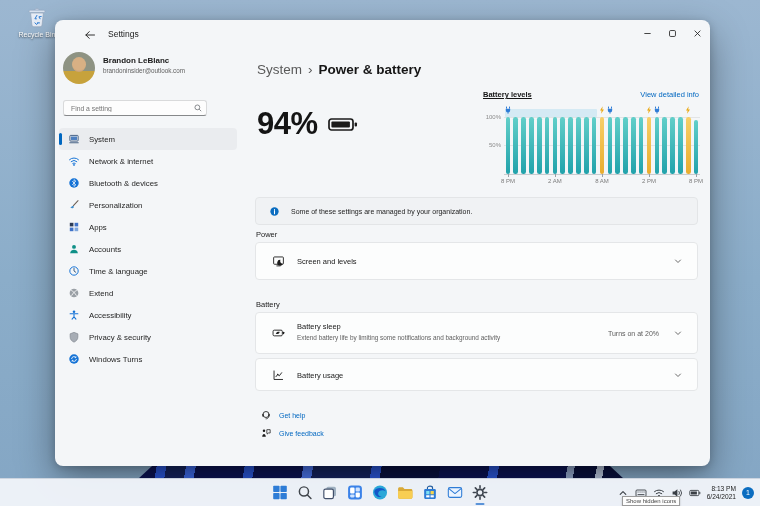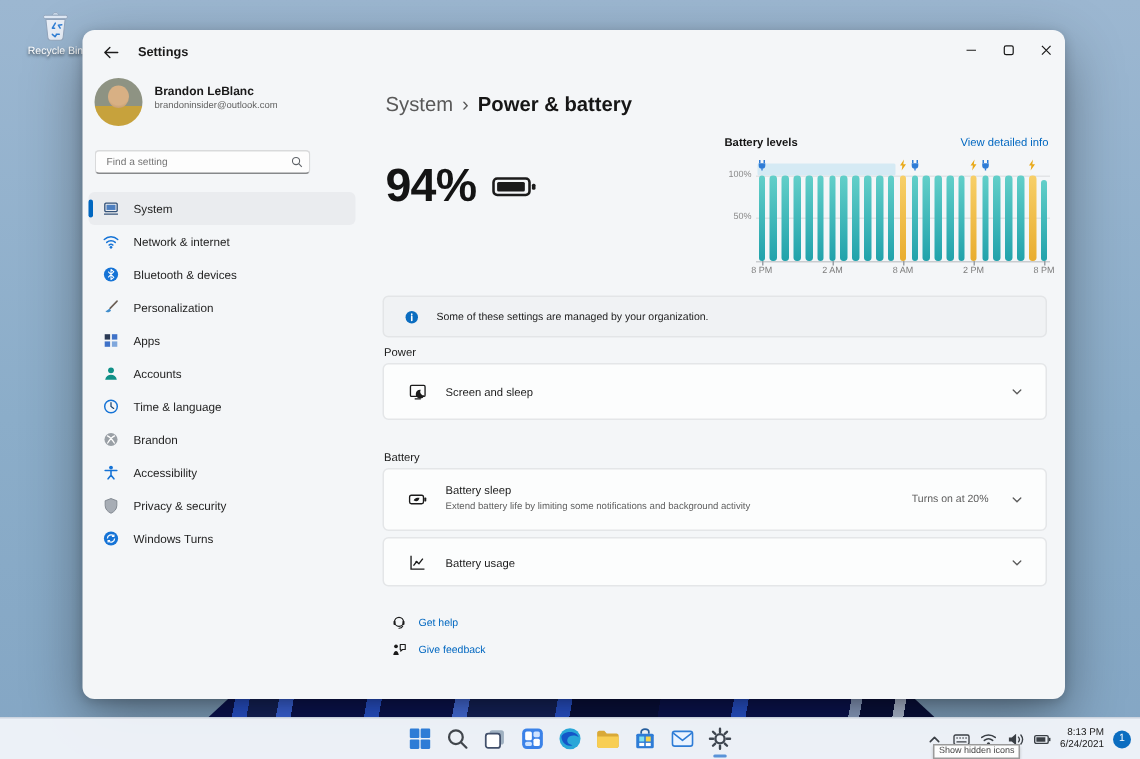"Settings" .titlebar { font-weight: bold -> none; left: 0 -> 16px }
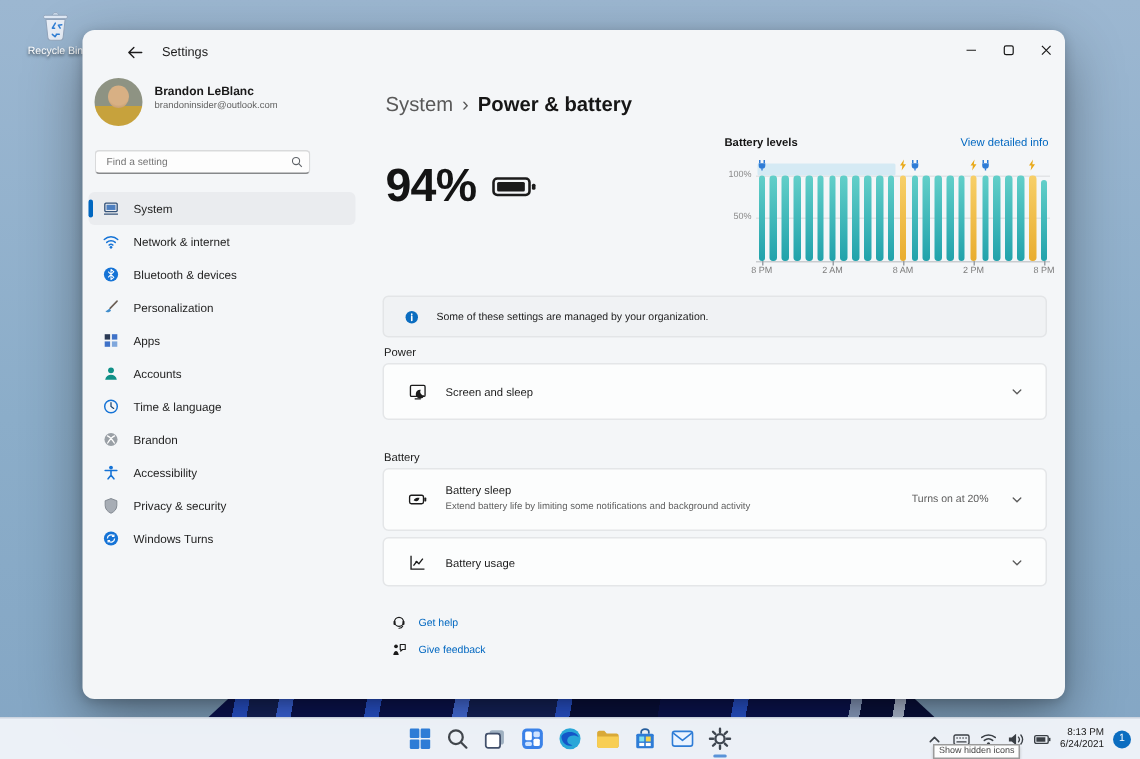"Battery levels" .chart-title { text-decoration: none -> underline }
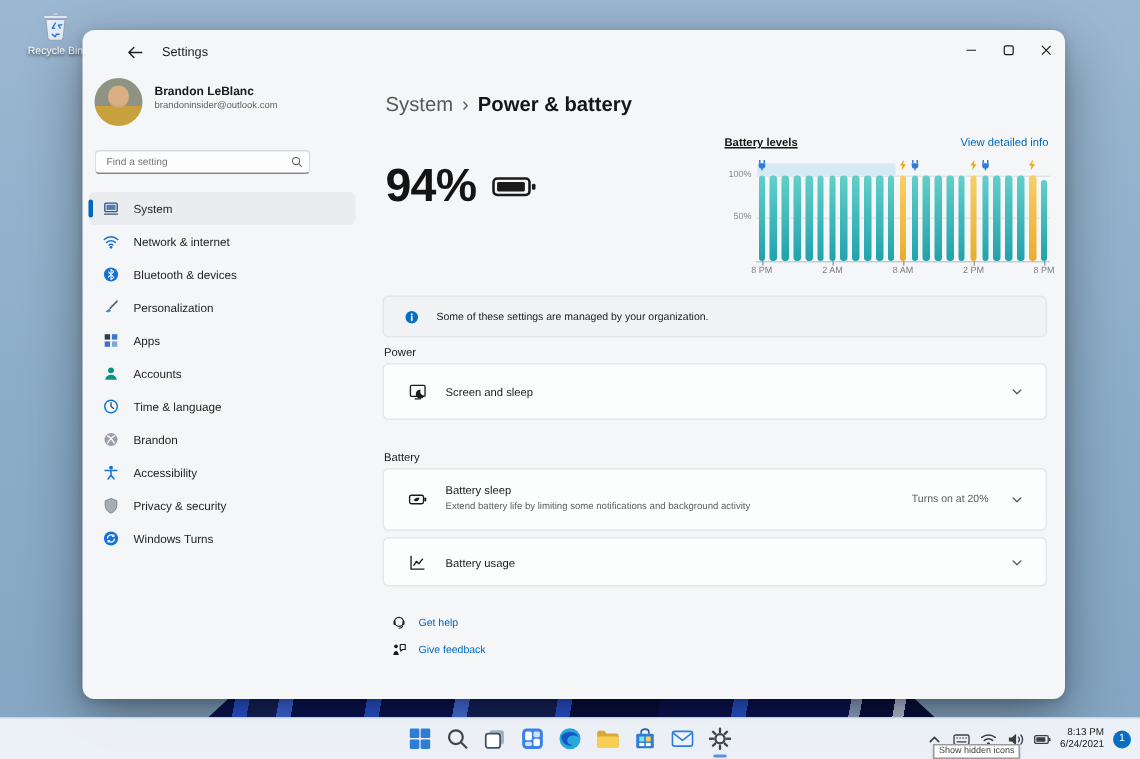"Screen and sleep" span.c-title { text: sleep -> levels }
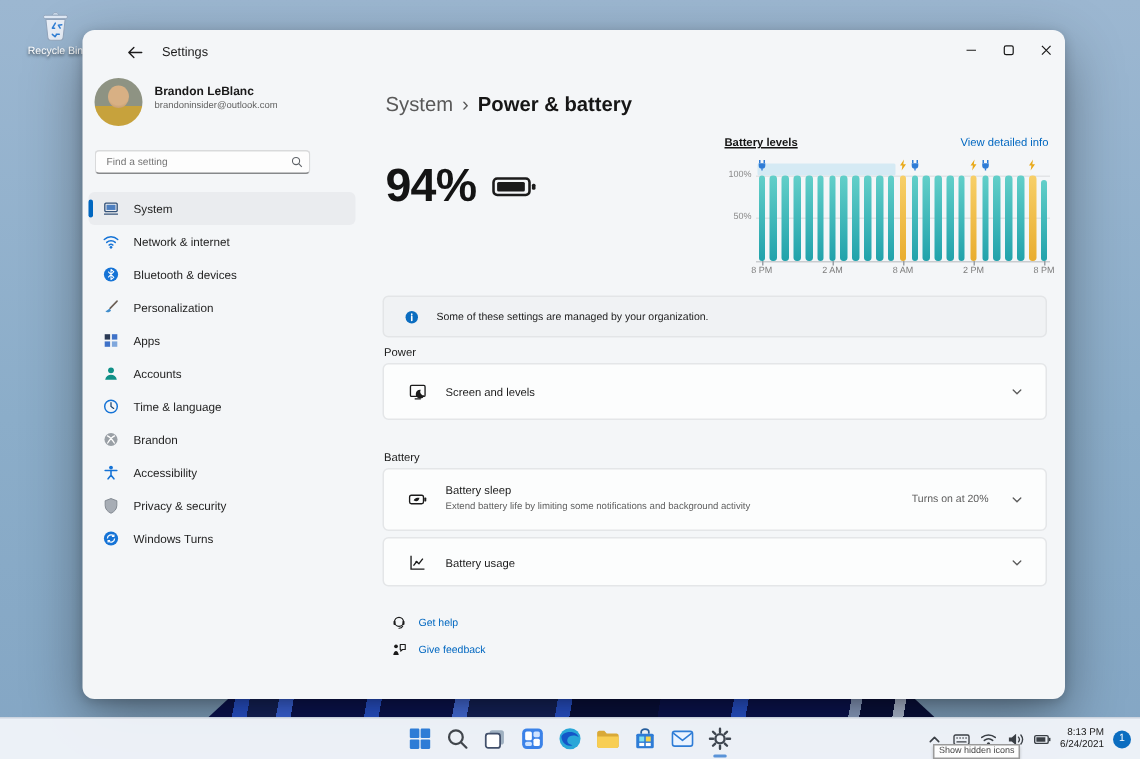"Brandon" span.nav-label { text: Brandon -> Extend }
